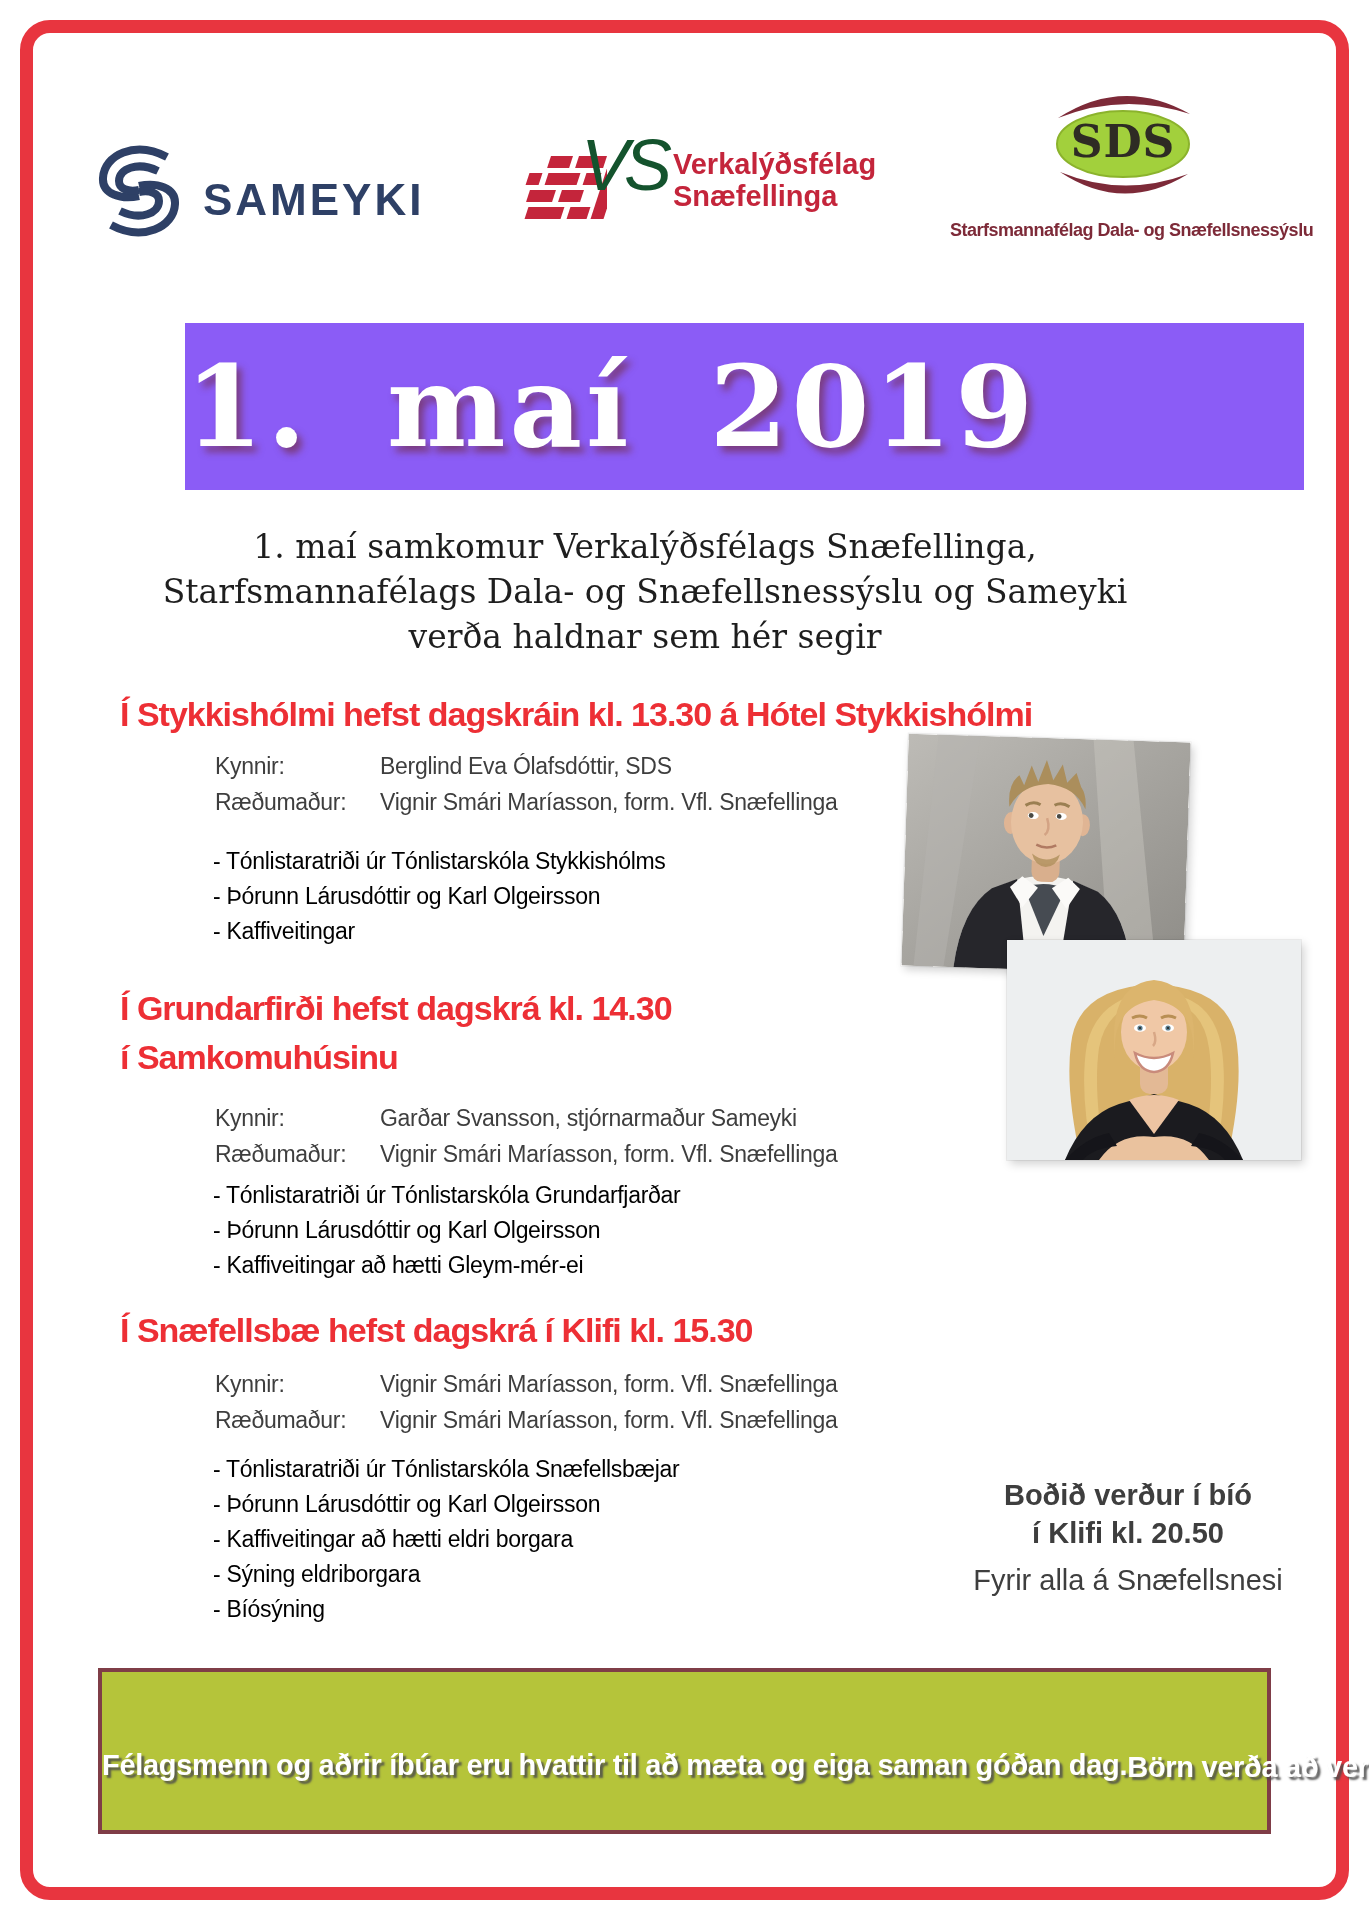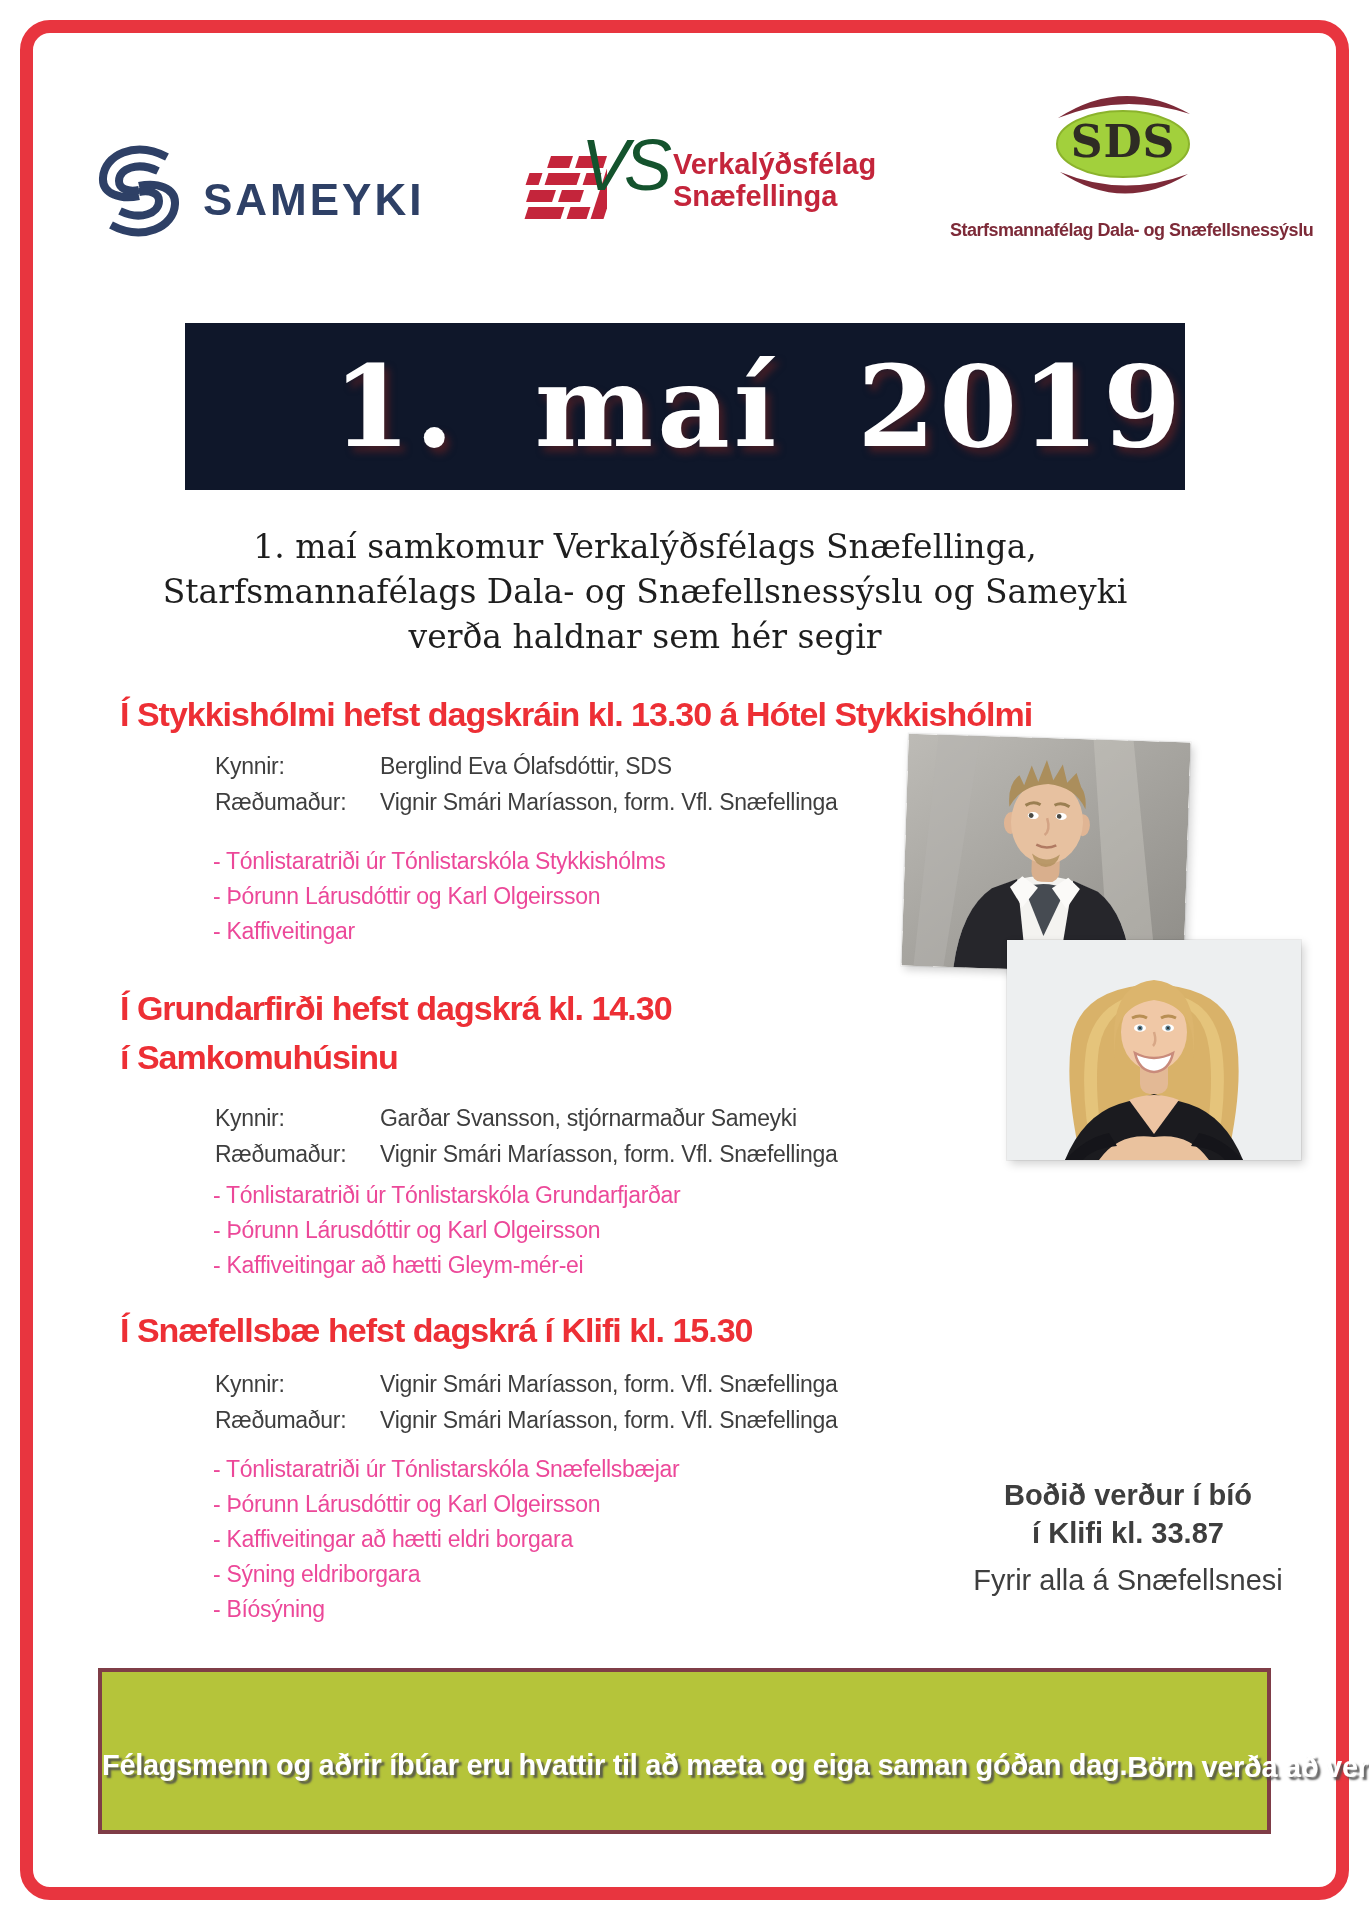"1. maí 2019" .title-banner { background: #0f172a -> #8b5cf6; justify-content: flex-end -> flex-start; width: 1000px -> 1119px }
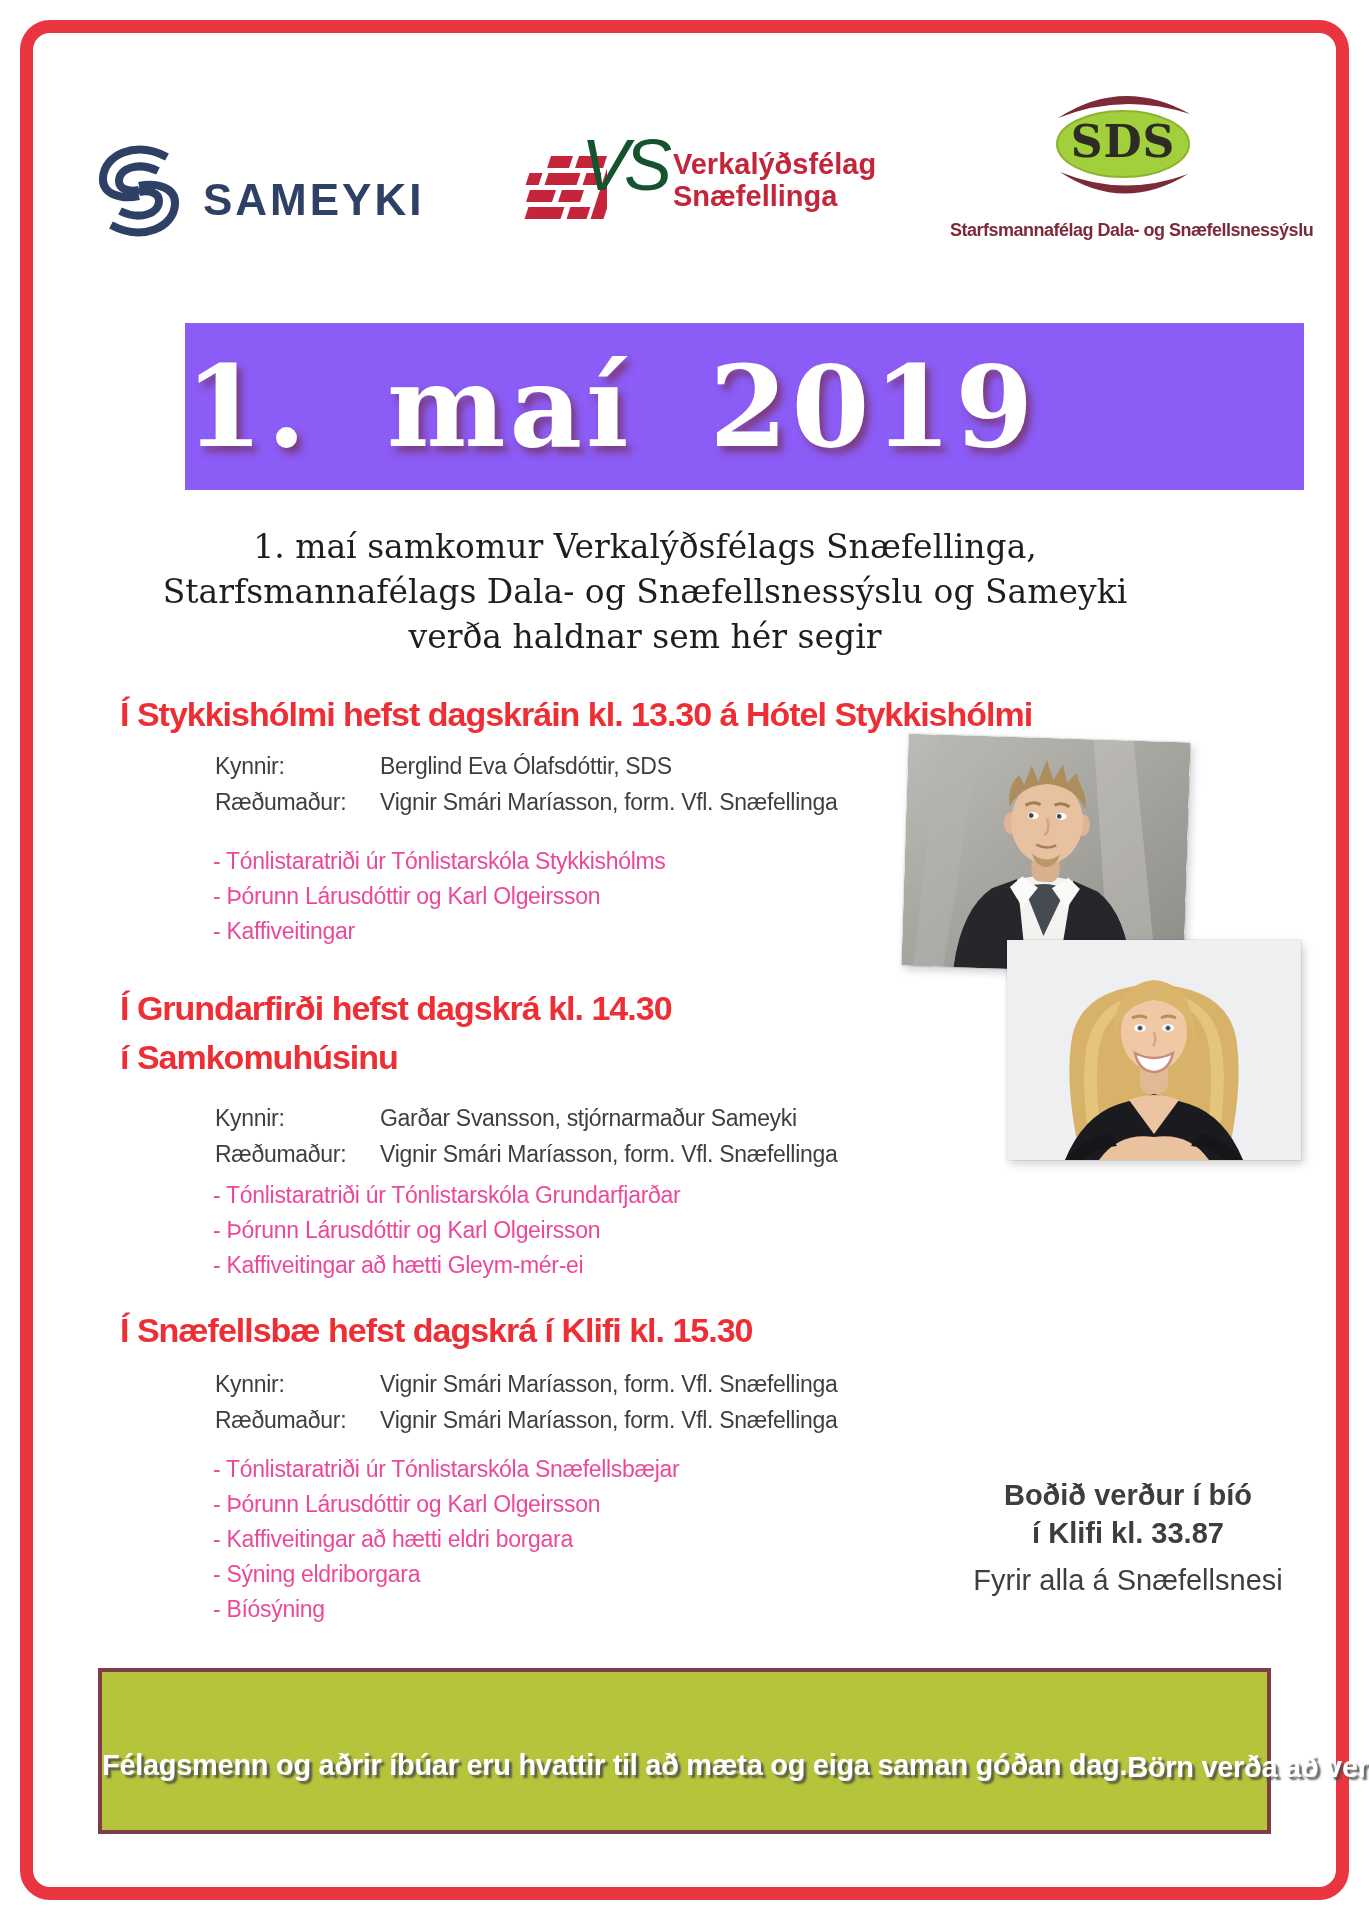"- Tónlistaratriði úr Tónlistarskóla" .bullets { color: #ec4899 -> #000000 }
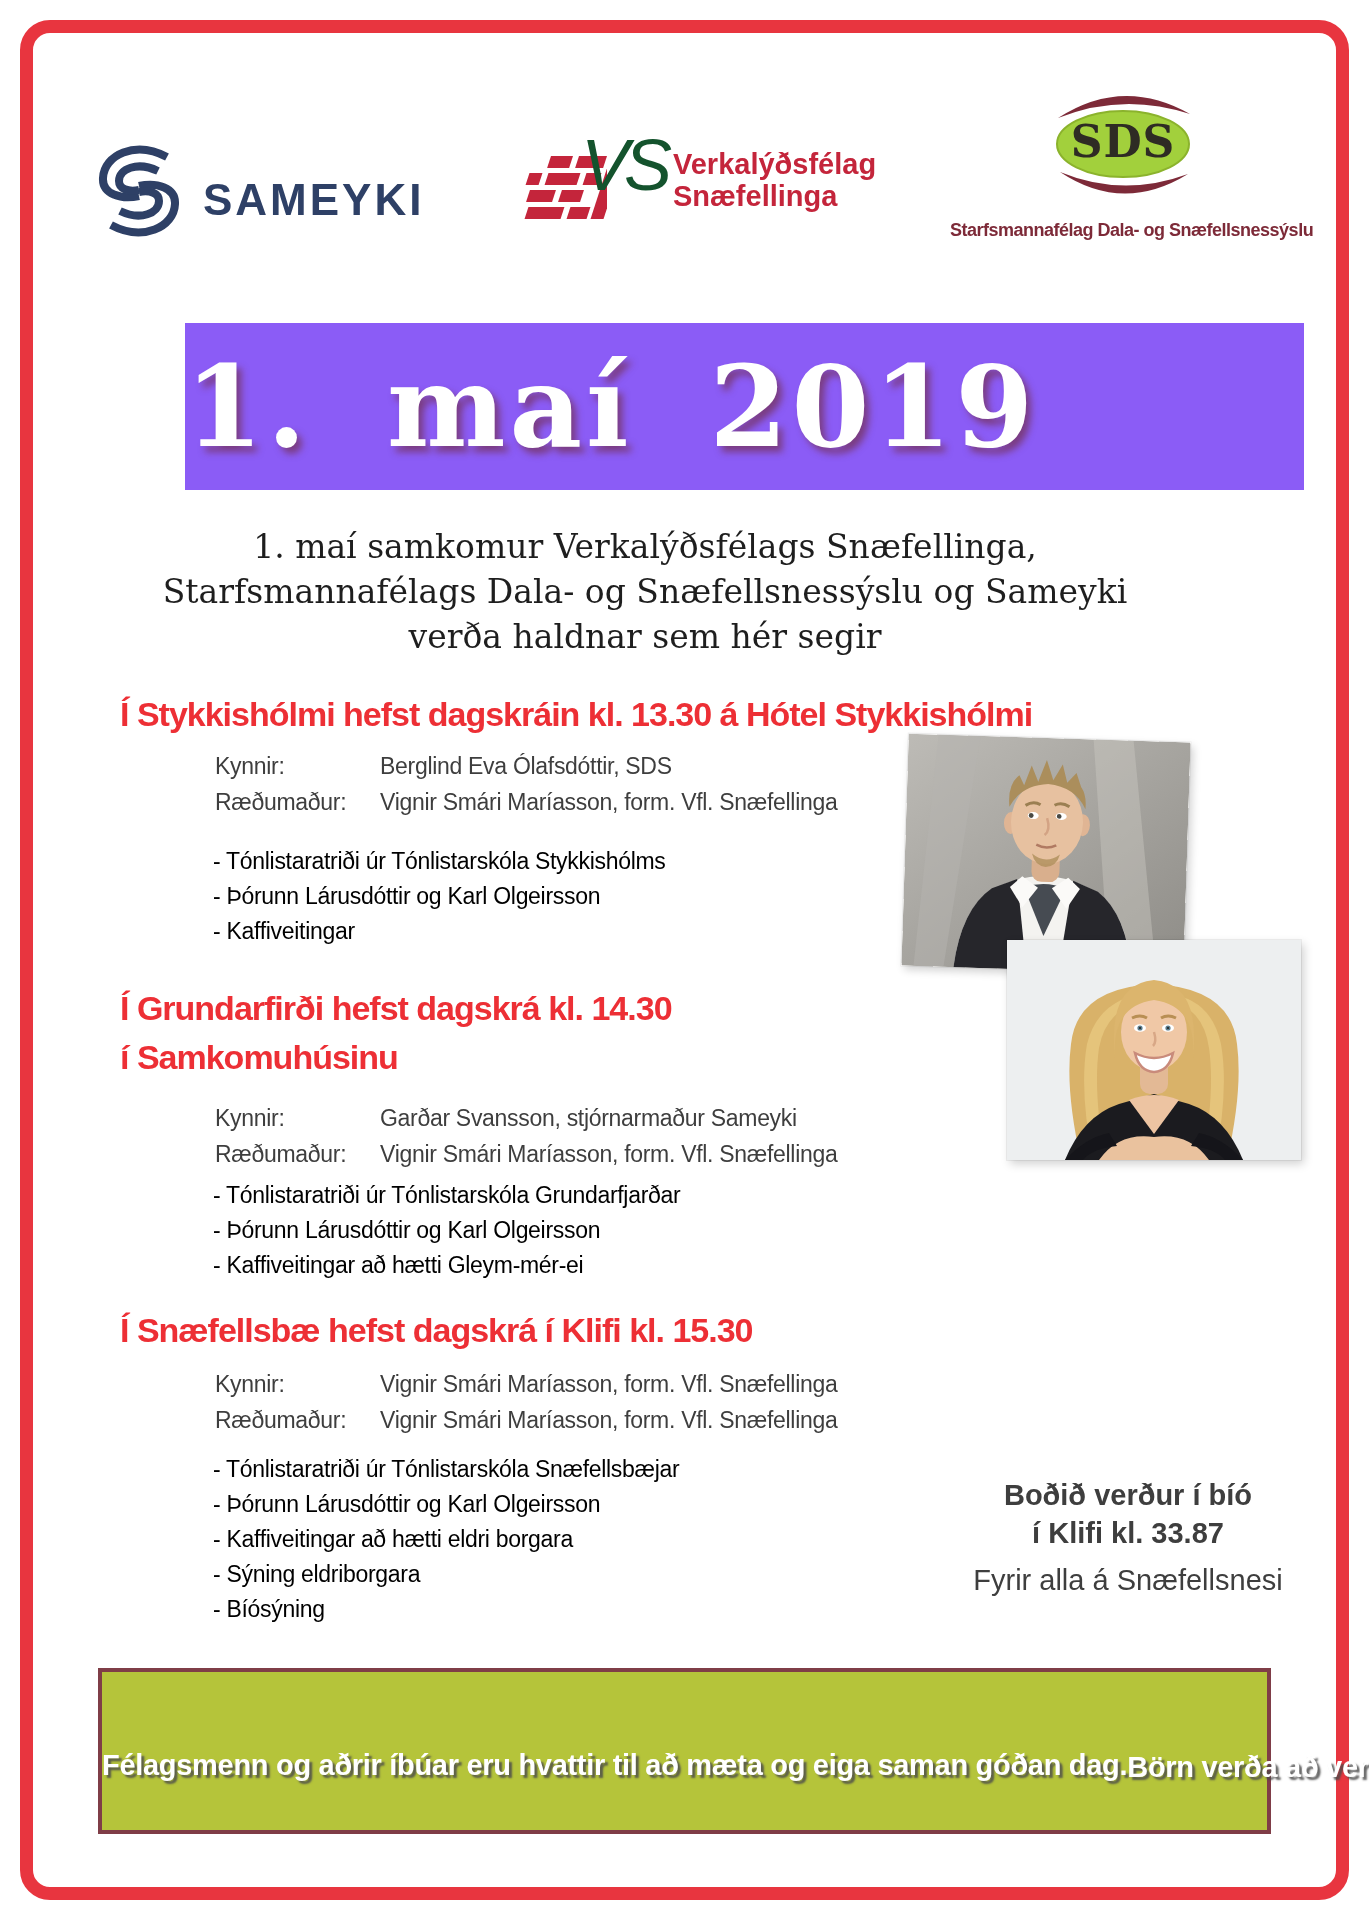"í Klifi kl. 33.87" div.bold { text: 33.87 -> 20.50 }
